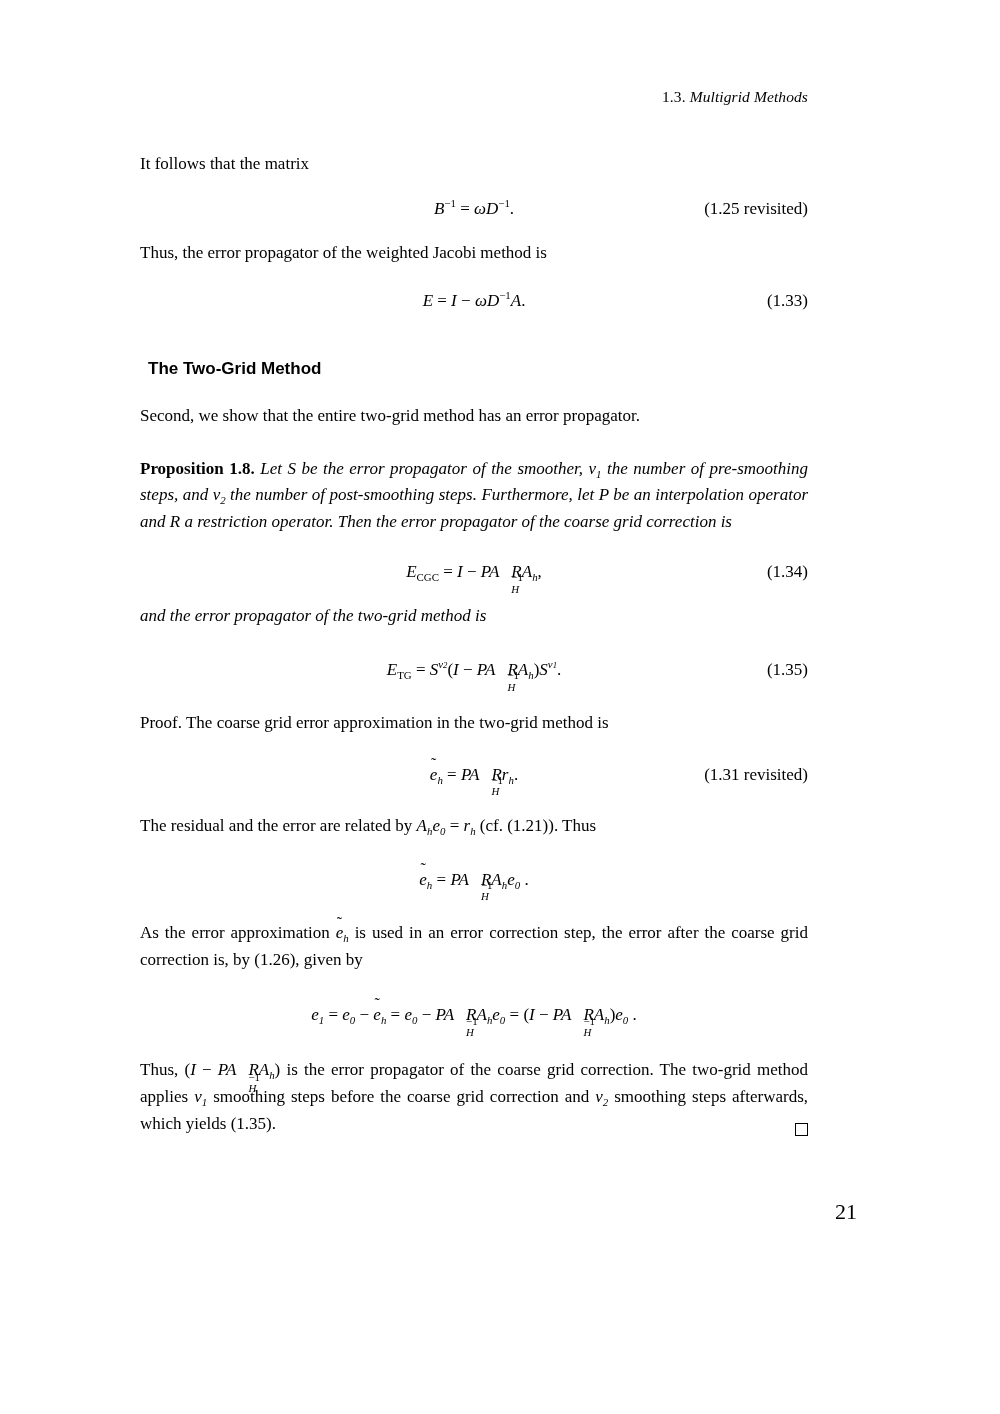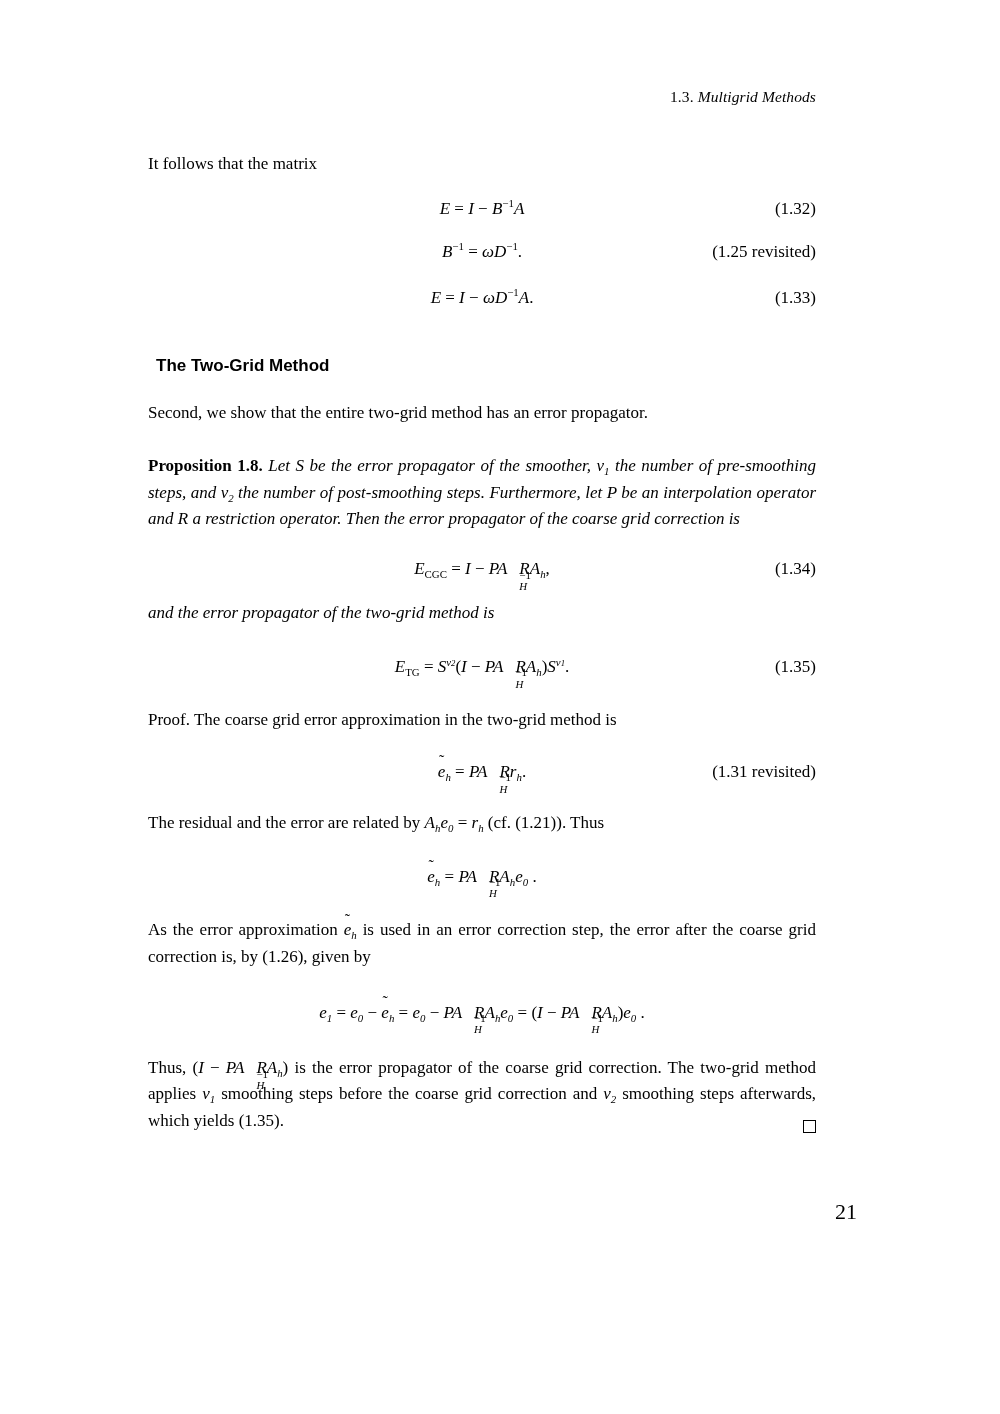"1.3. Multigrid Methods" .content { left: 148px -> 140px }
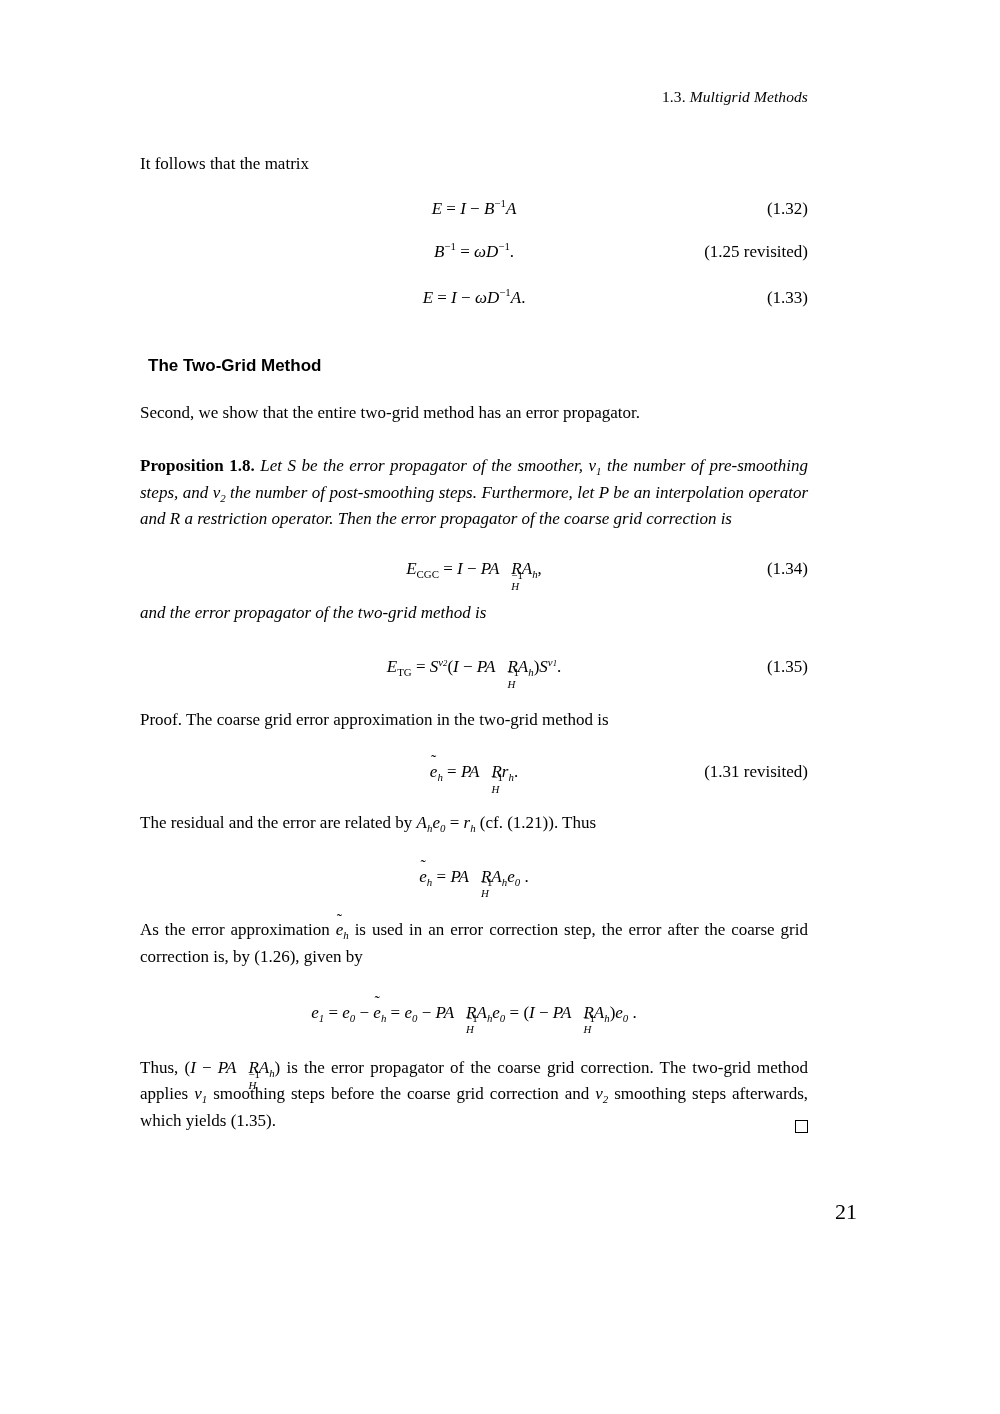"E = I − B−1A" div.eq-row { html: <div> <div> <i>E</i> <span>=</span> <i>I</i> <span>−</span> <i>B</i><sup>−1</sup><i>A</i> </div> <span>(1.32)</span> </div> -> none }
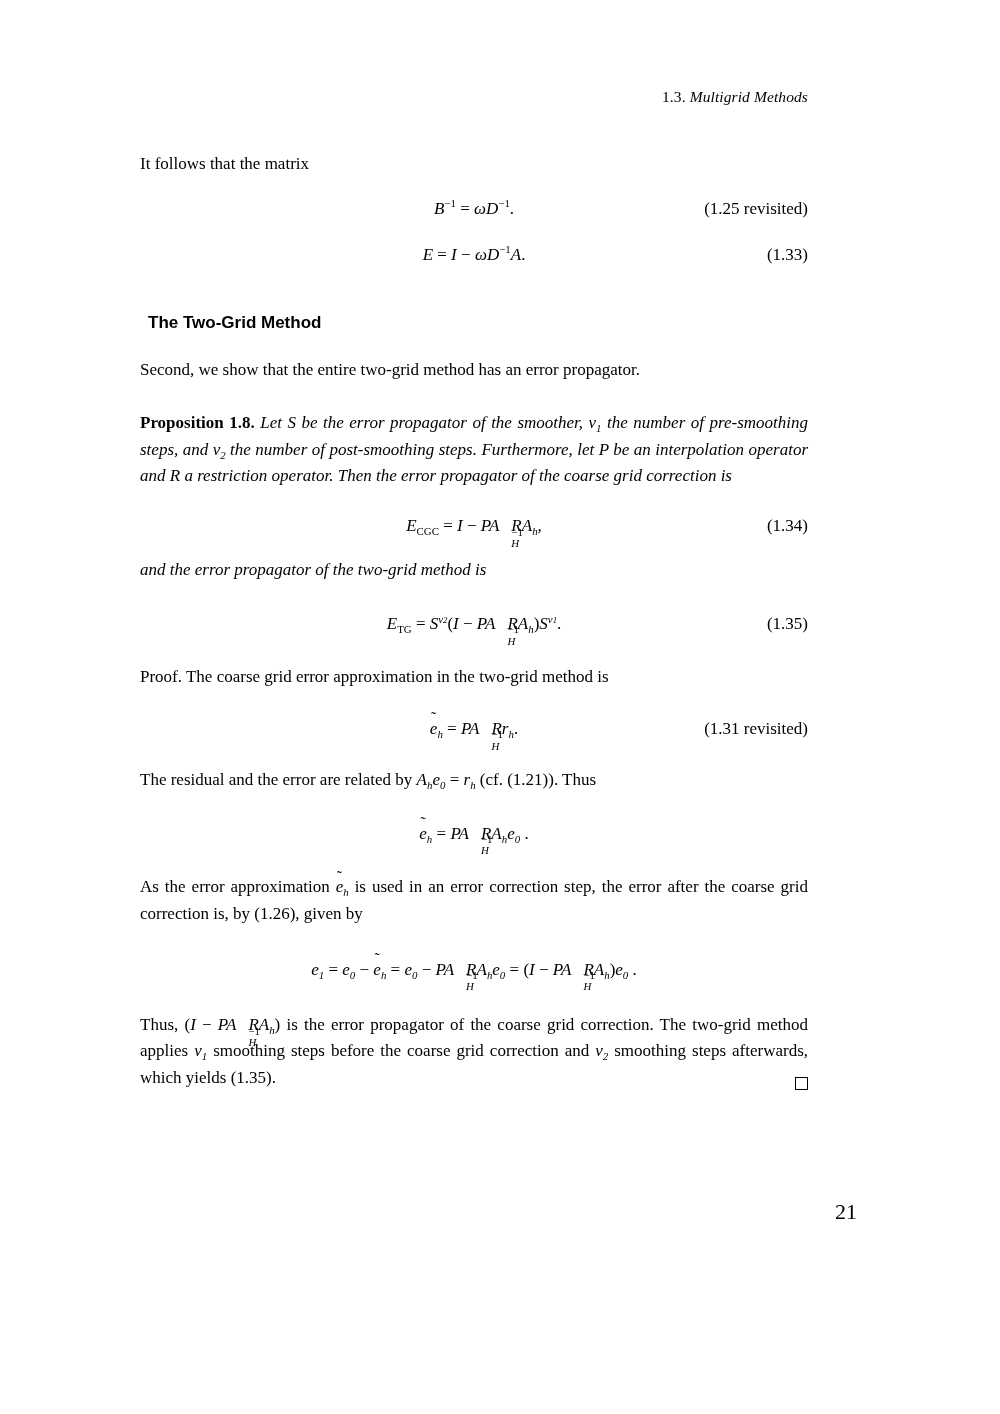"Thus, the error propagator of" p.para { html: none -> <p><span>Thus, the error propagator of the weighted Jacobi method is</span></p> }
